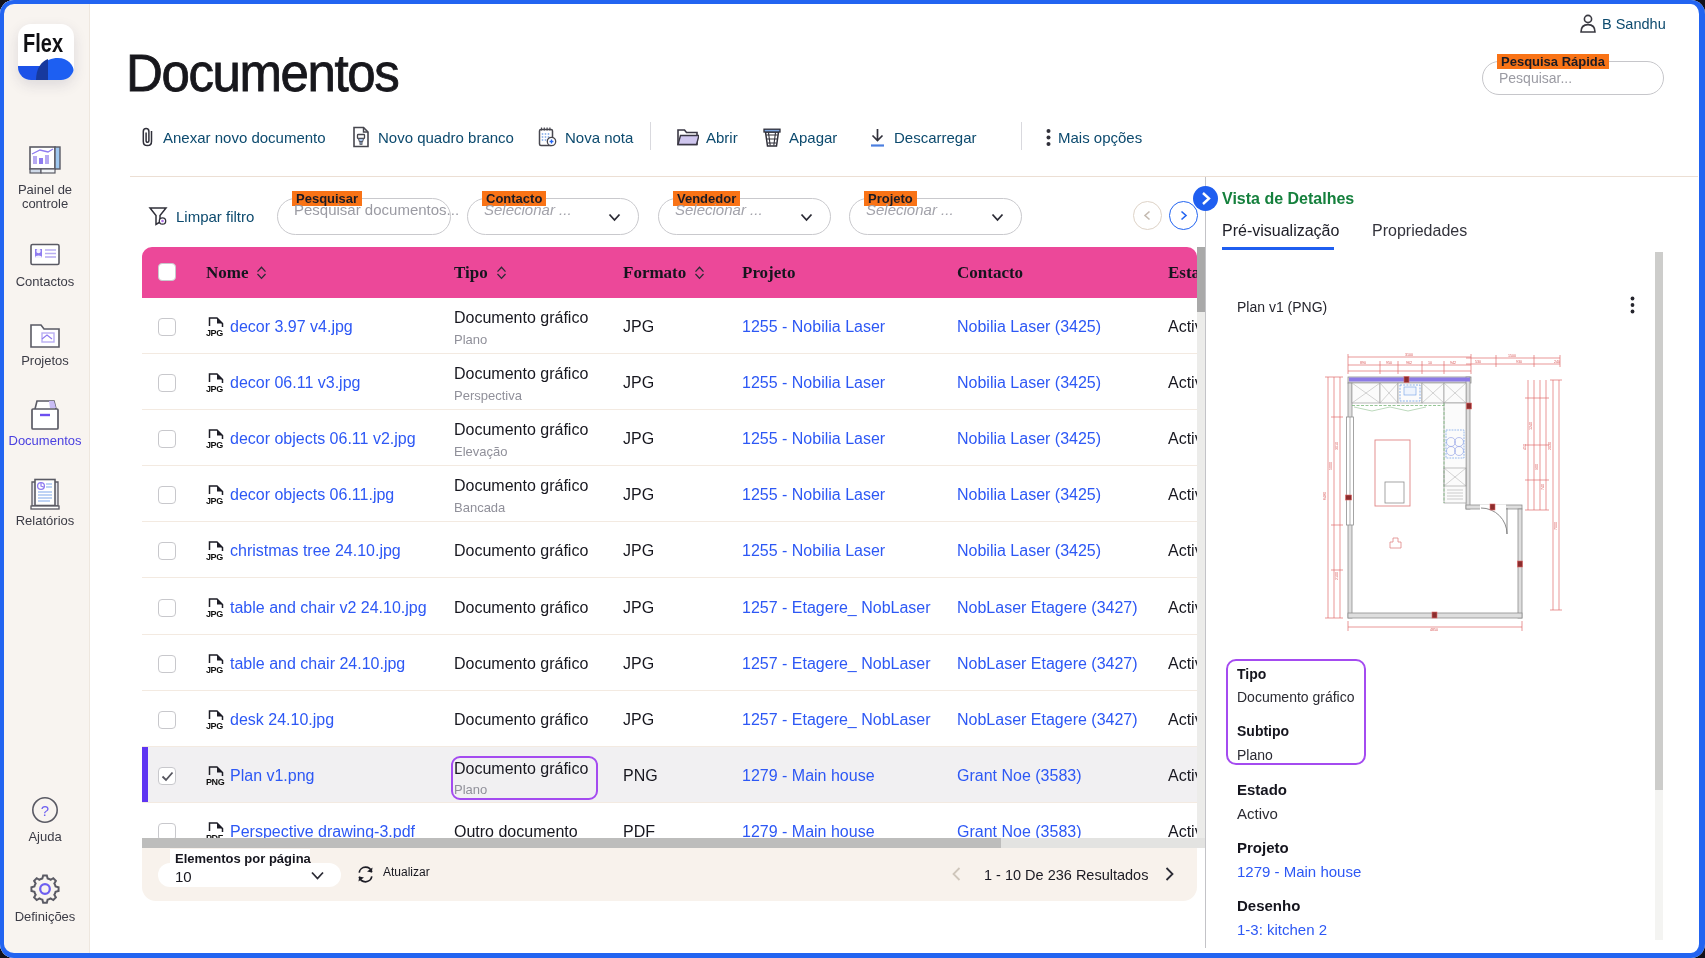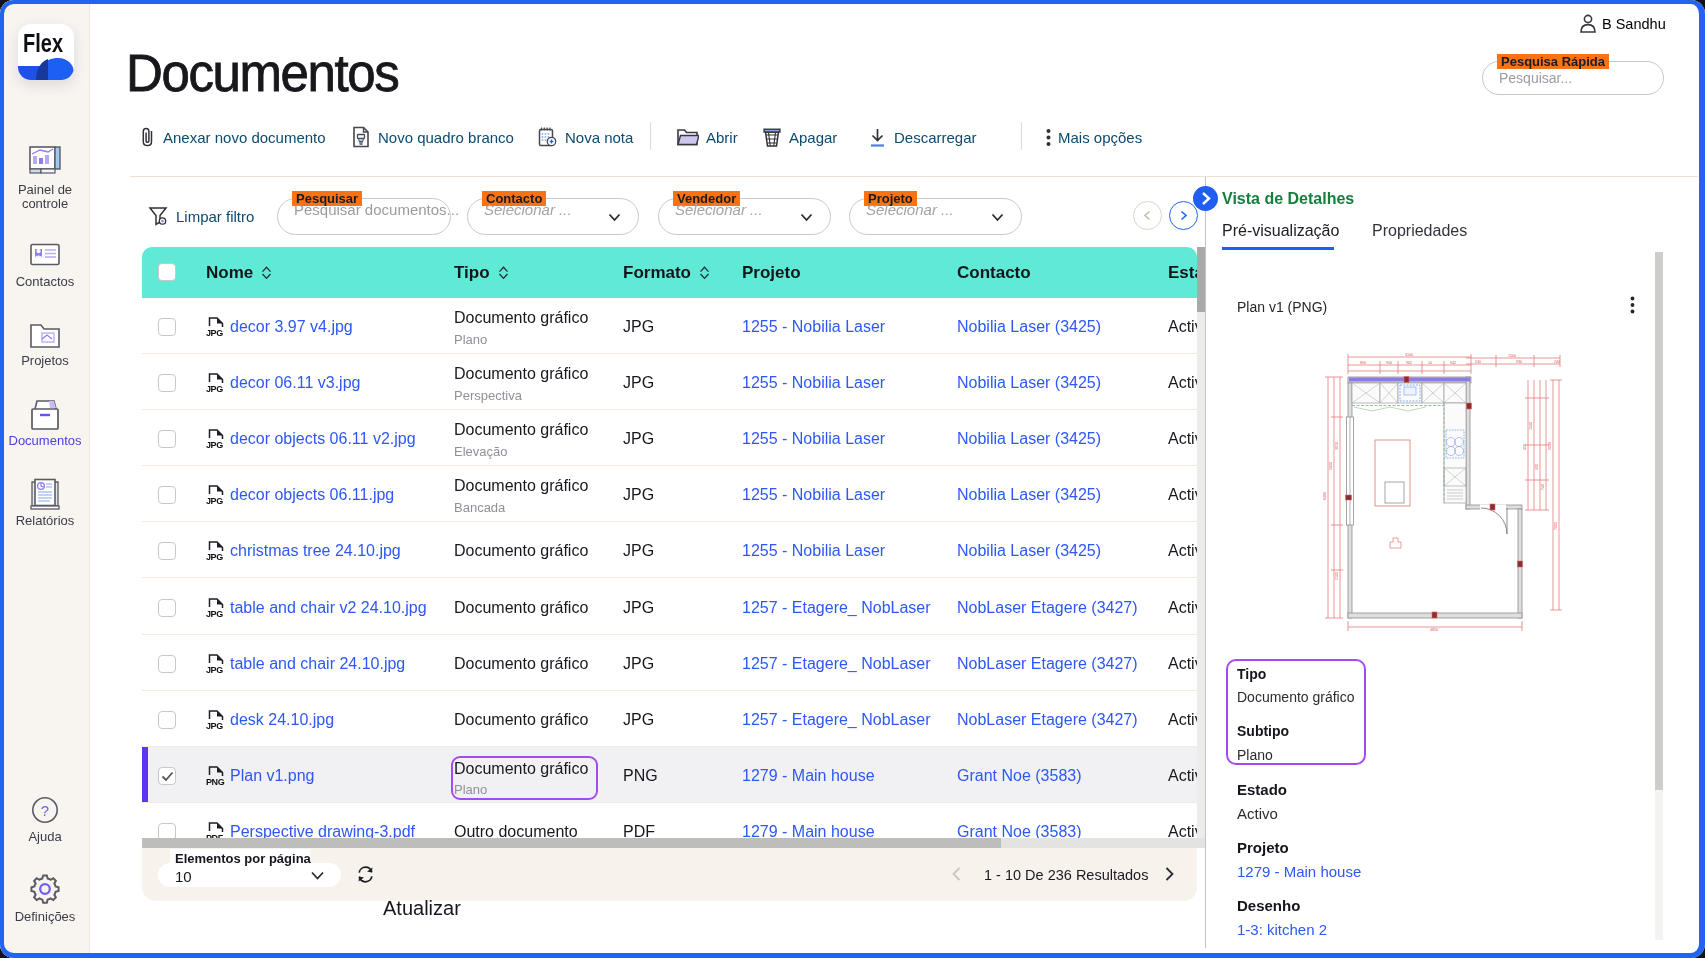"B Sandhu" div.abs { color: #000000 -> #0c4a6e }
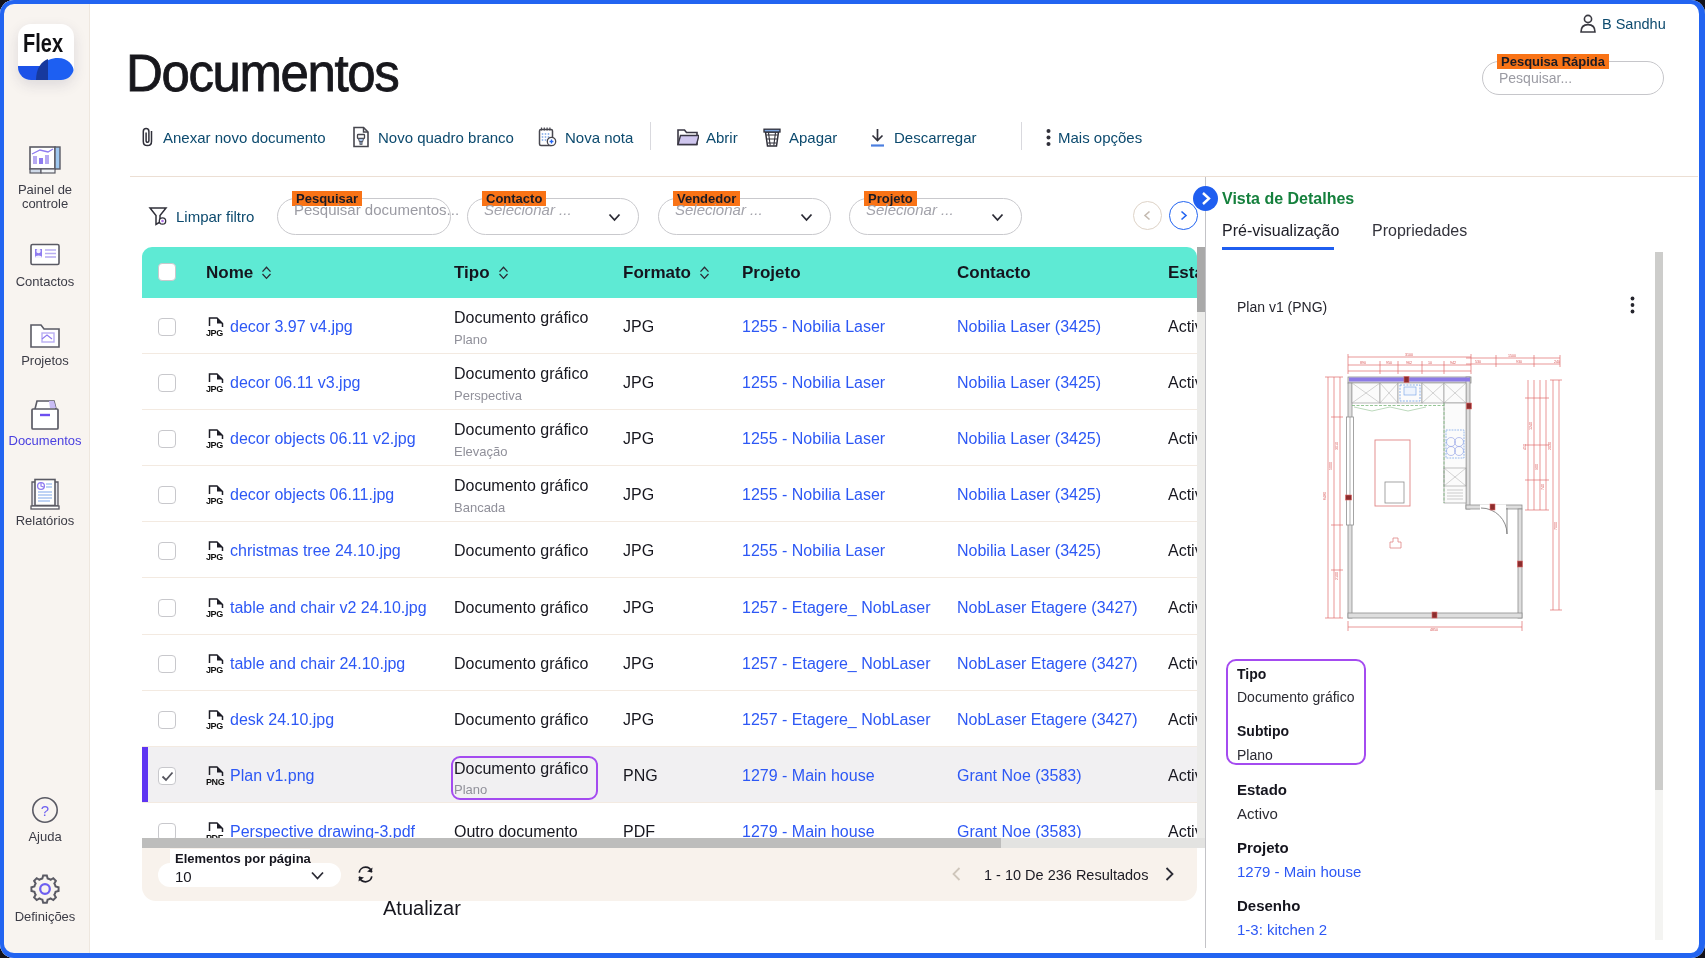"Nome" .thead { background: #5eead4 -> #ec4899; font-family: none -> Liberation Serif, serif }
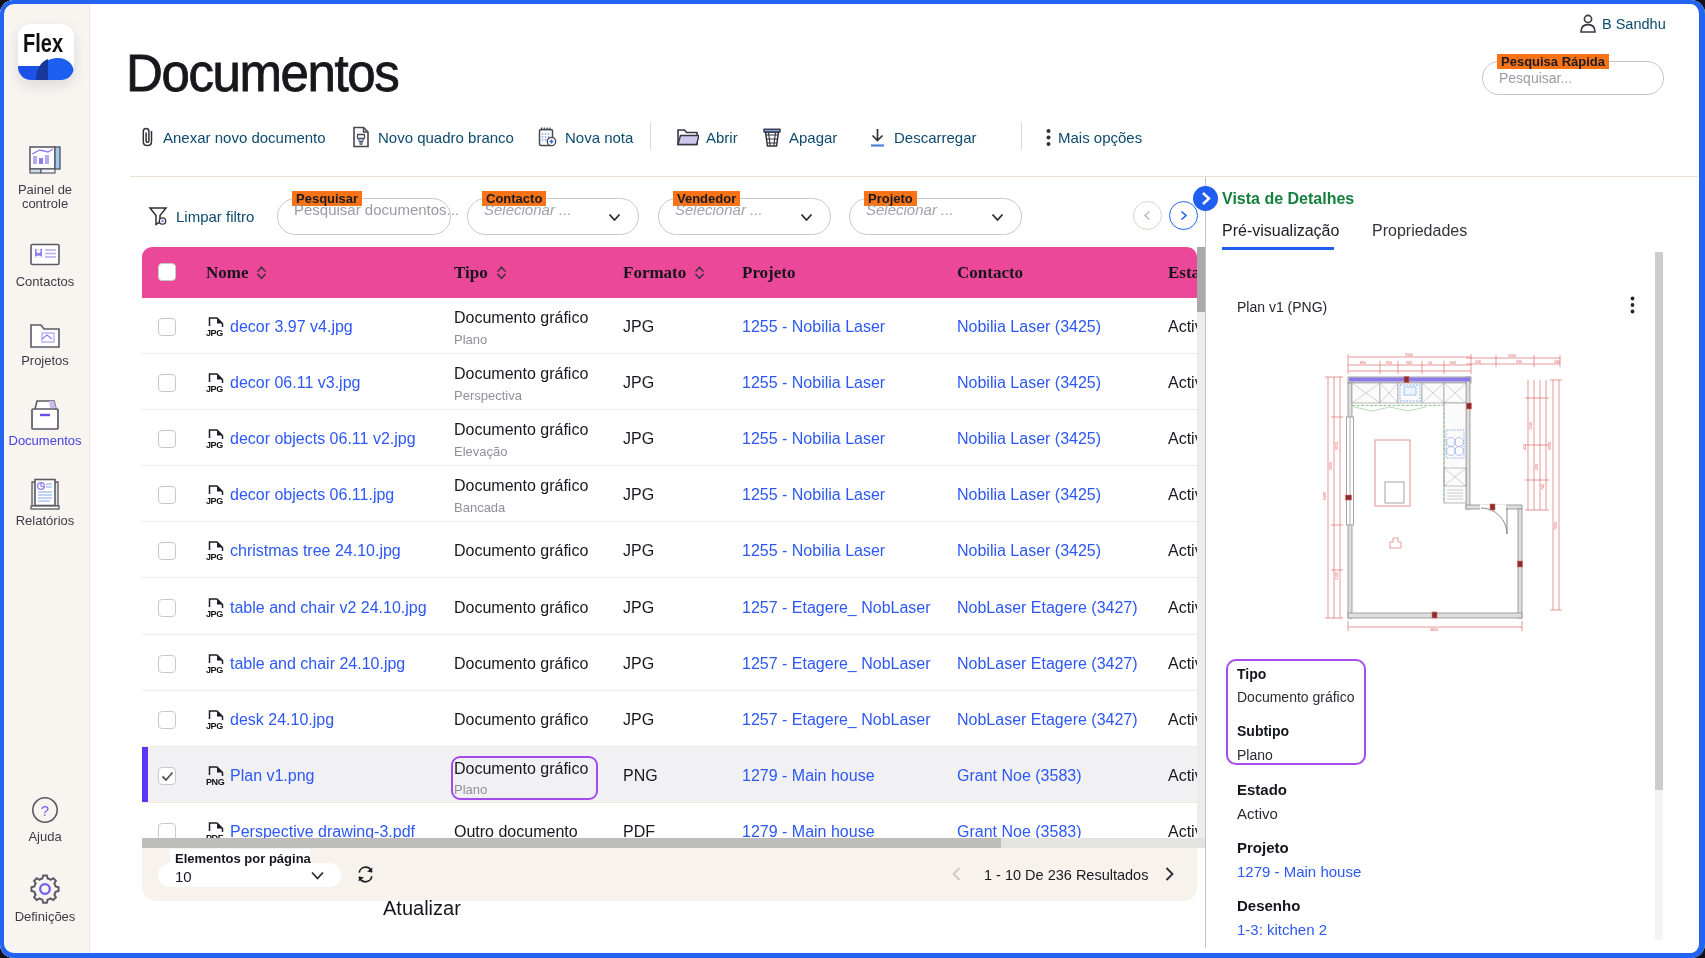"Atualizar" div.abs { font-size: 20px -> 12px; margin-top: 32px -> none }
